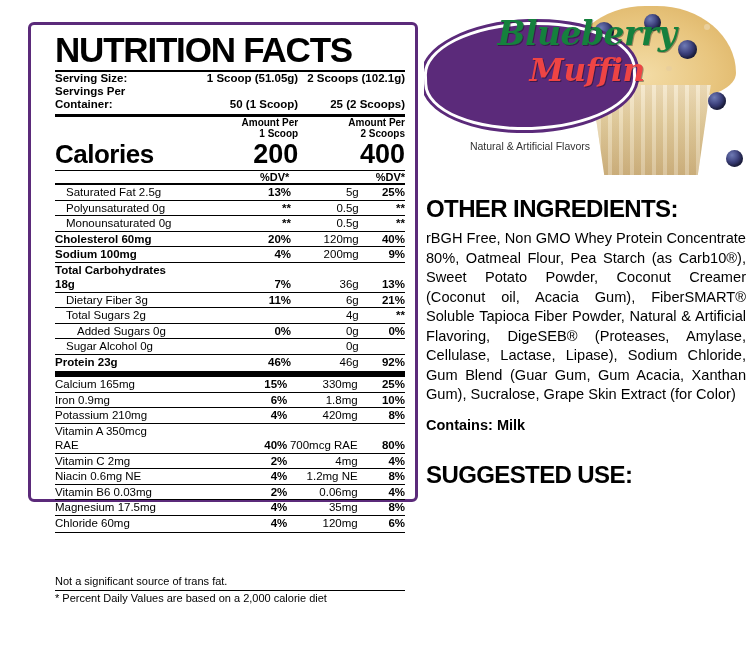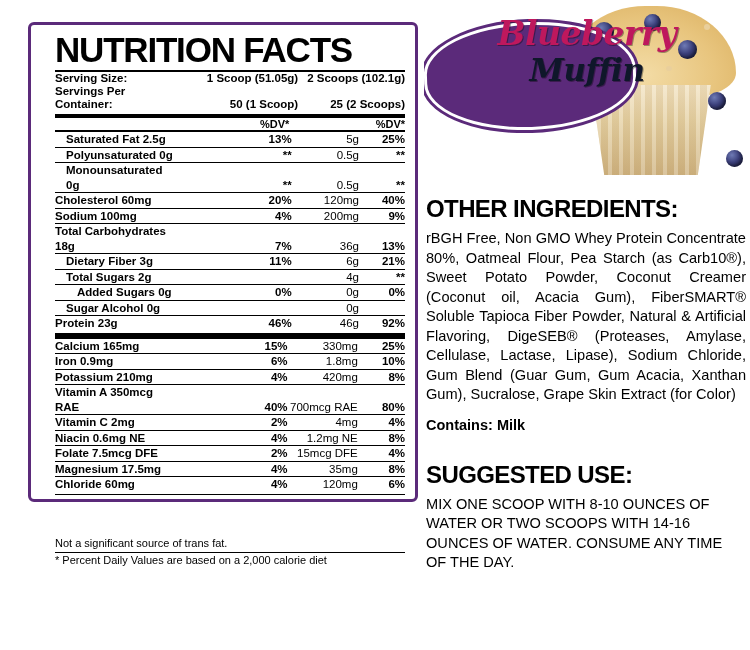"Blueberry" .badge-text1 { color: #be185d -> #15803d }
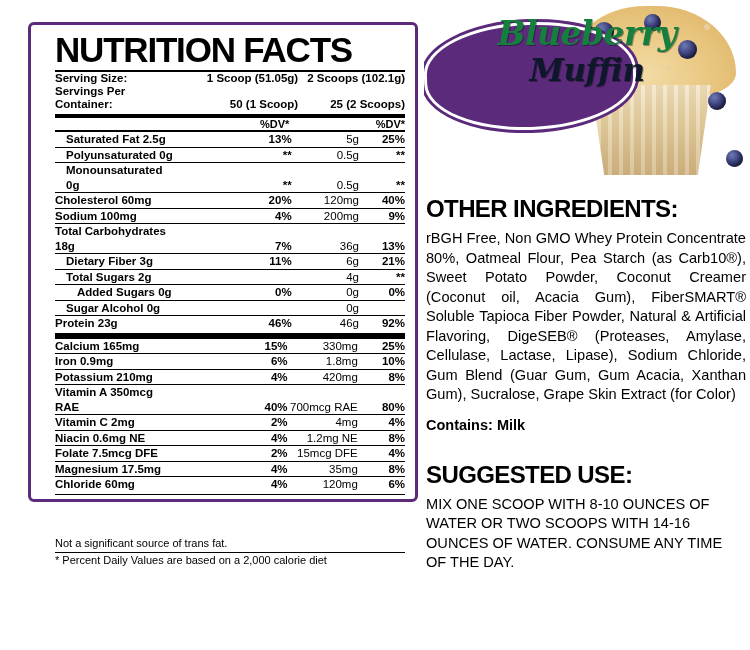"Muffin" .badge-text2 { color: #0f172a -> #ef4444 }
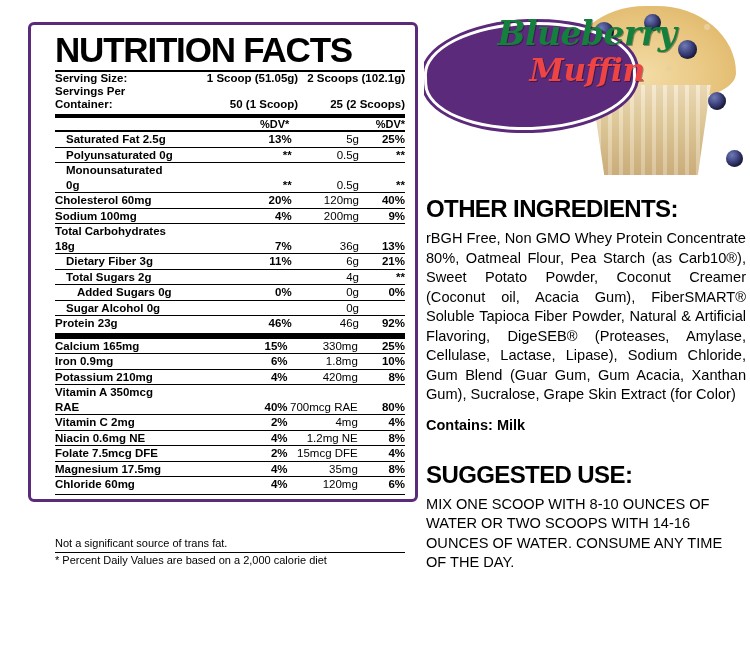"Amount Per" table.nf { html: none -> <table> <tbody> <tr> <td></td> <td> <span>Amount Per</span><br> <span>1 Scoop</span> </td> <td> <span>Amount Per</span><br> <span>2 Scoops</span> </td> </tr> <tr> <td>Calories</td> <td>200</td> <td>400</td> </tr> </tbody> </table> }
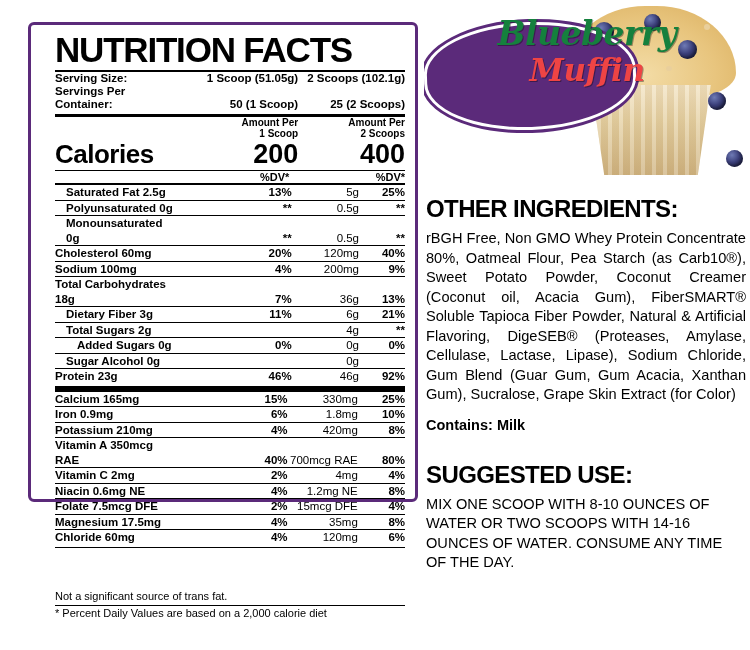"Natural & Artificial Flavors" div.flavors-note { html: none -> <div>Natural &amp; Artificial Flavors</div> }
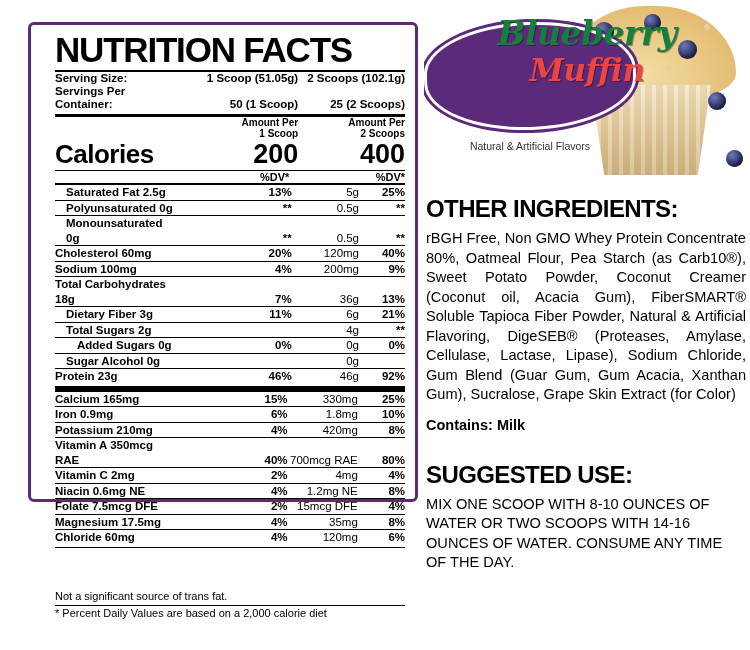"Saturated Fat 2.5g" .col-l { font-weight: bold -> none }
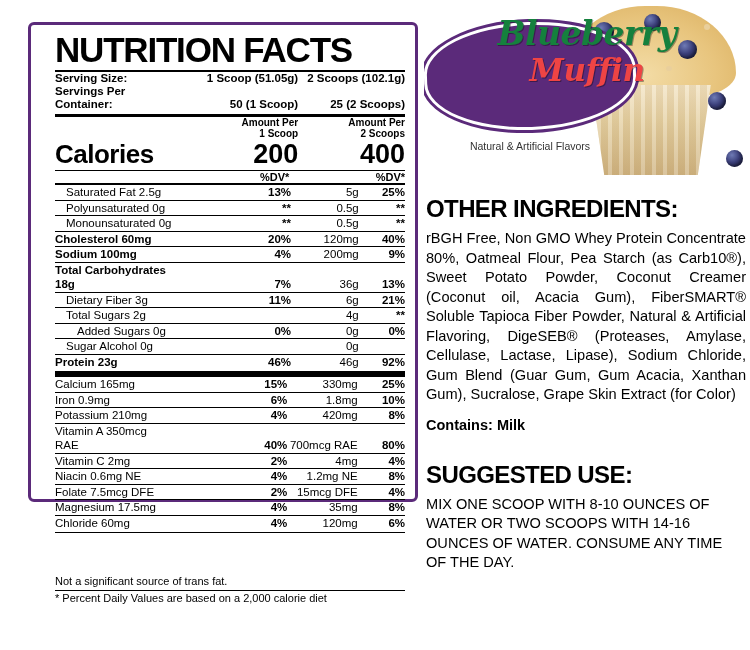"Vitamin B6 0.03mg" tr.nut { html: none -> <tr> <td>Vitamin B6 0.03mg</td> <td></td> <td>2%</td> <td>0.06mg</td> <td>4%</td> </tr> }
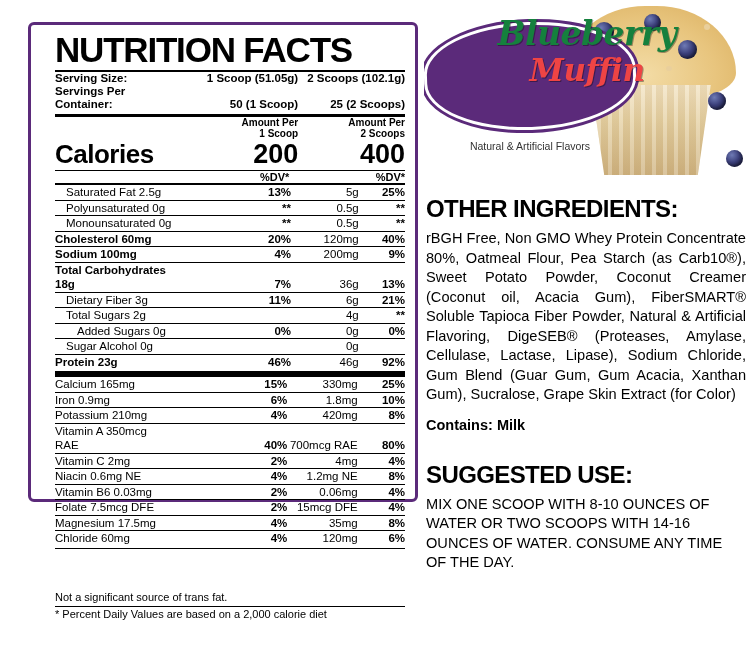"Folate 7.5mcg DFE" tr.nut { html: <tr> <td>Folate 7.5mcg DFE</td> <td></td> <td>2%</td> <td>15mcg DFE</td> <td>4%</td> </tr> -> none }
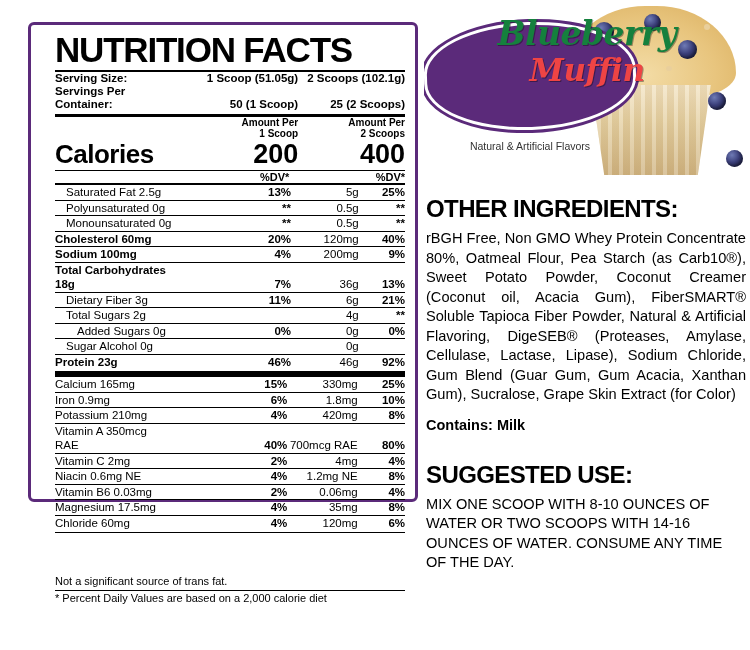"MIX ONE SCOOP WITH 8-10" p.use-text { html: <p>MIX ONE SCOOP WITH 8-10 OUNCES OF WATER OR TWO SCOOPS WITH 14-16 OUNCES OF WATER. CONSUME ANY TIME OF THE DAY.</p> -> none }
